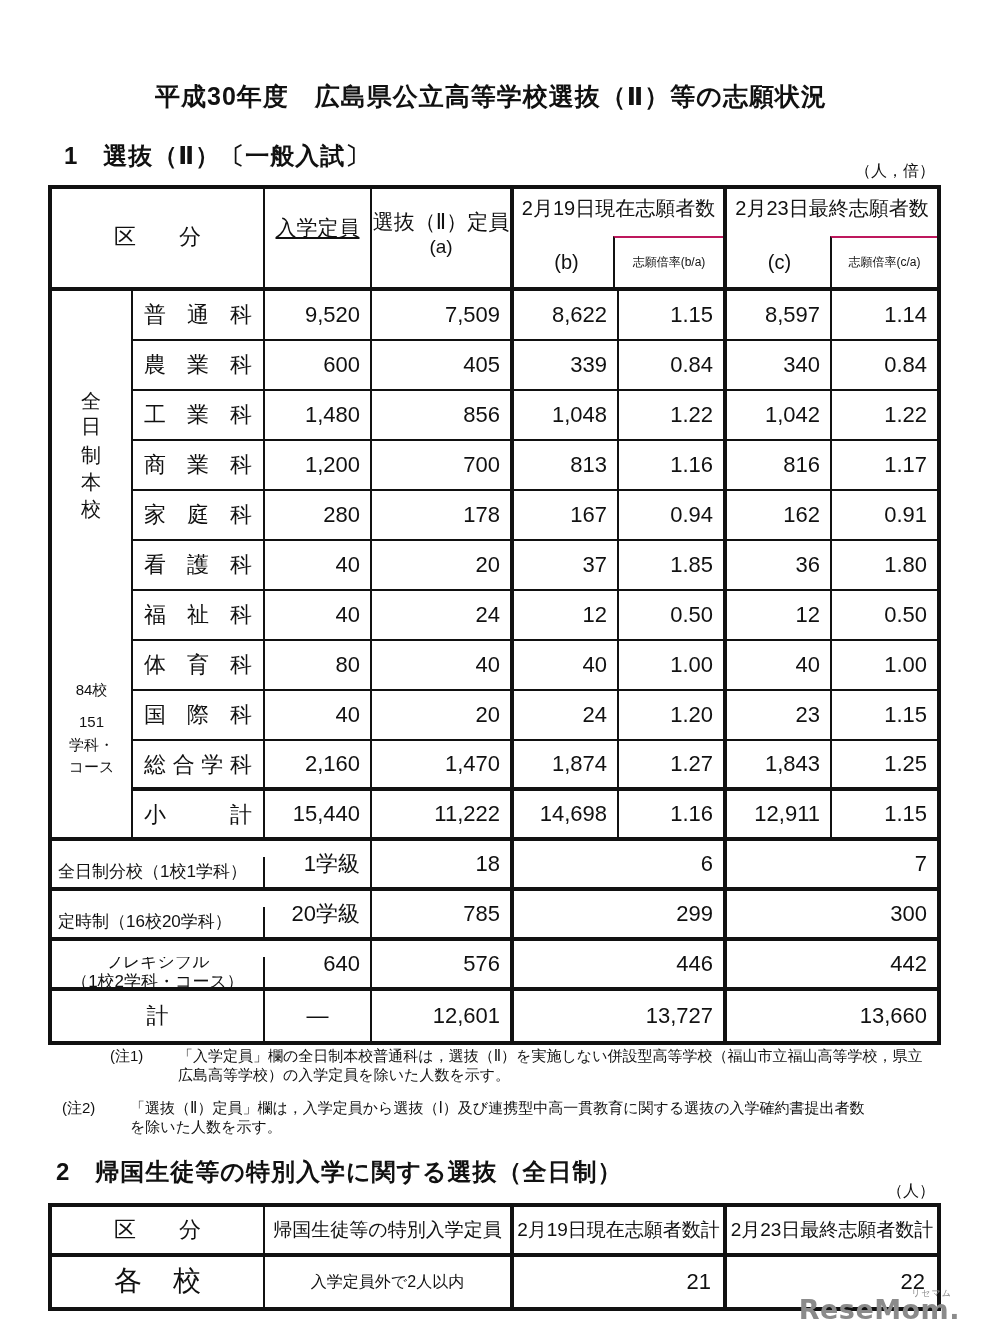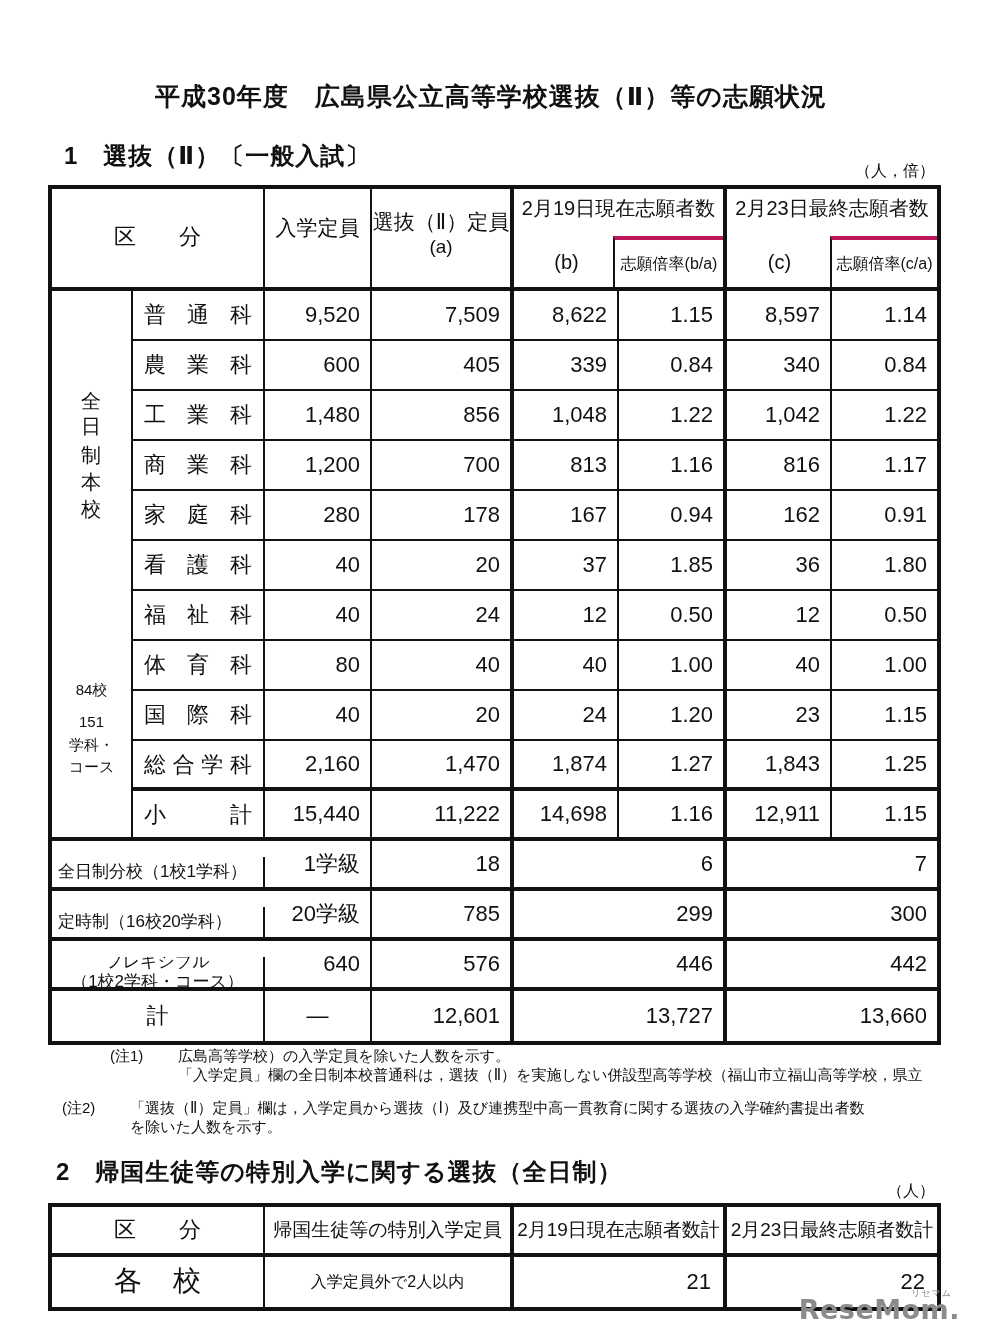"入学定員" .hcap { text-decoration: none -> underline }
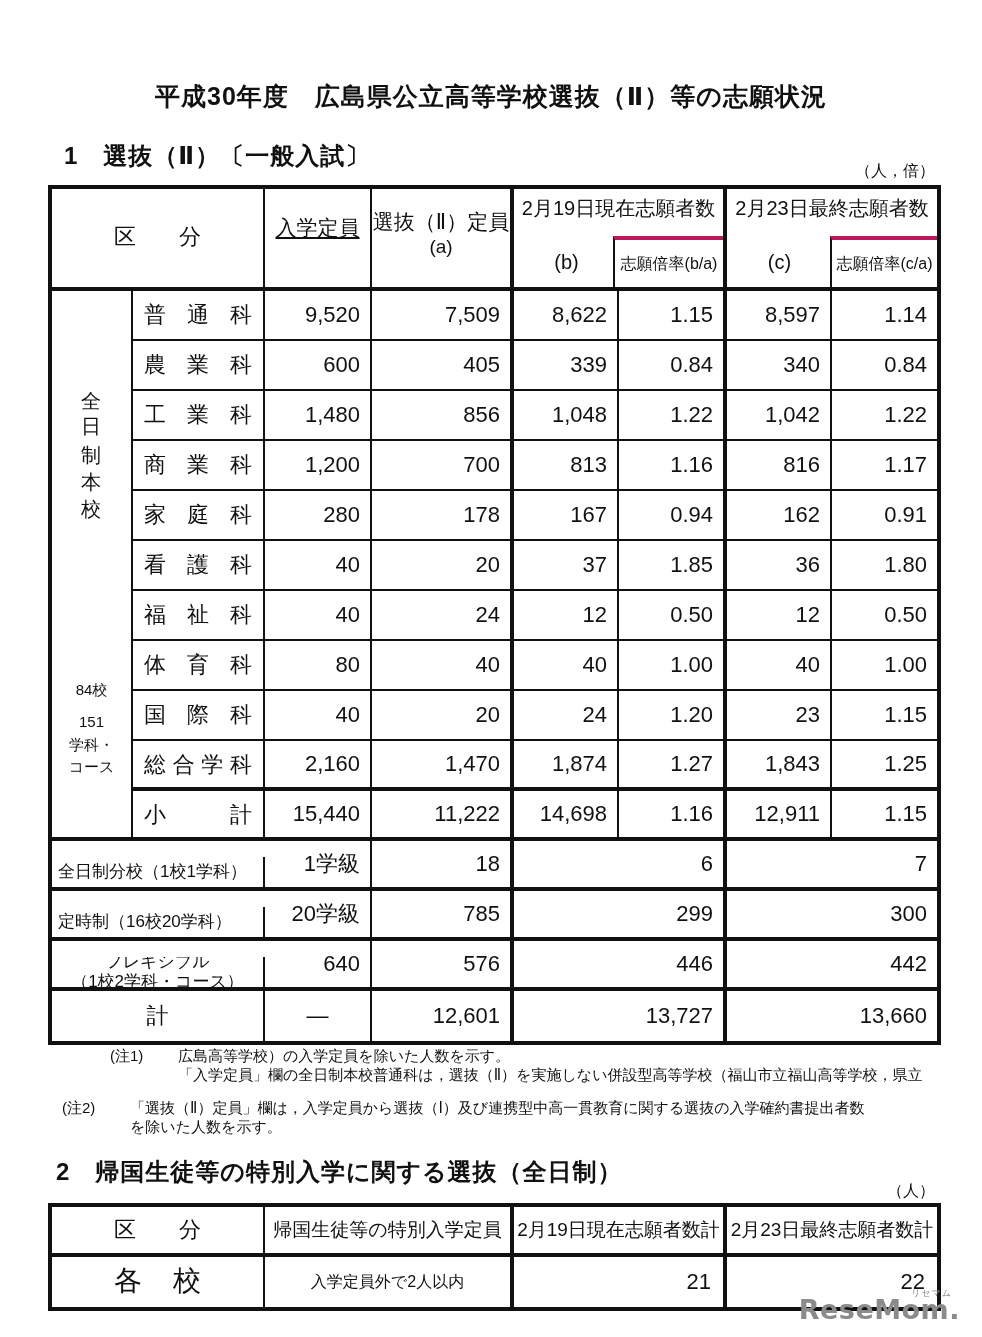"志願倍率(b/a)" .gbox { border-top: 4px solid #be185d -> 2px solid #be185d; font-size: 16px -> 12px }
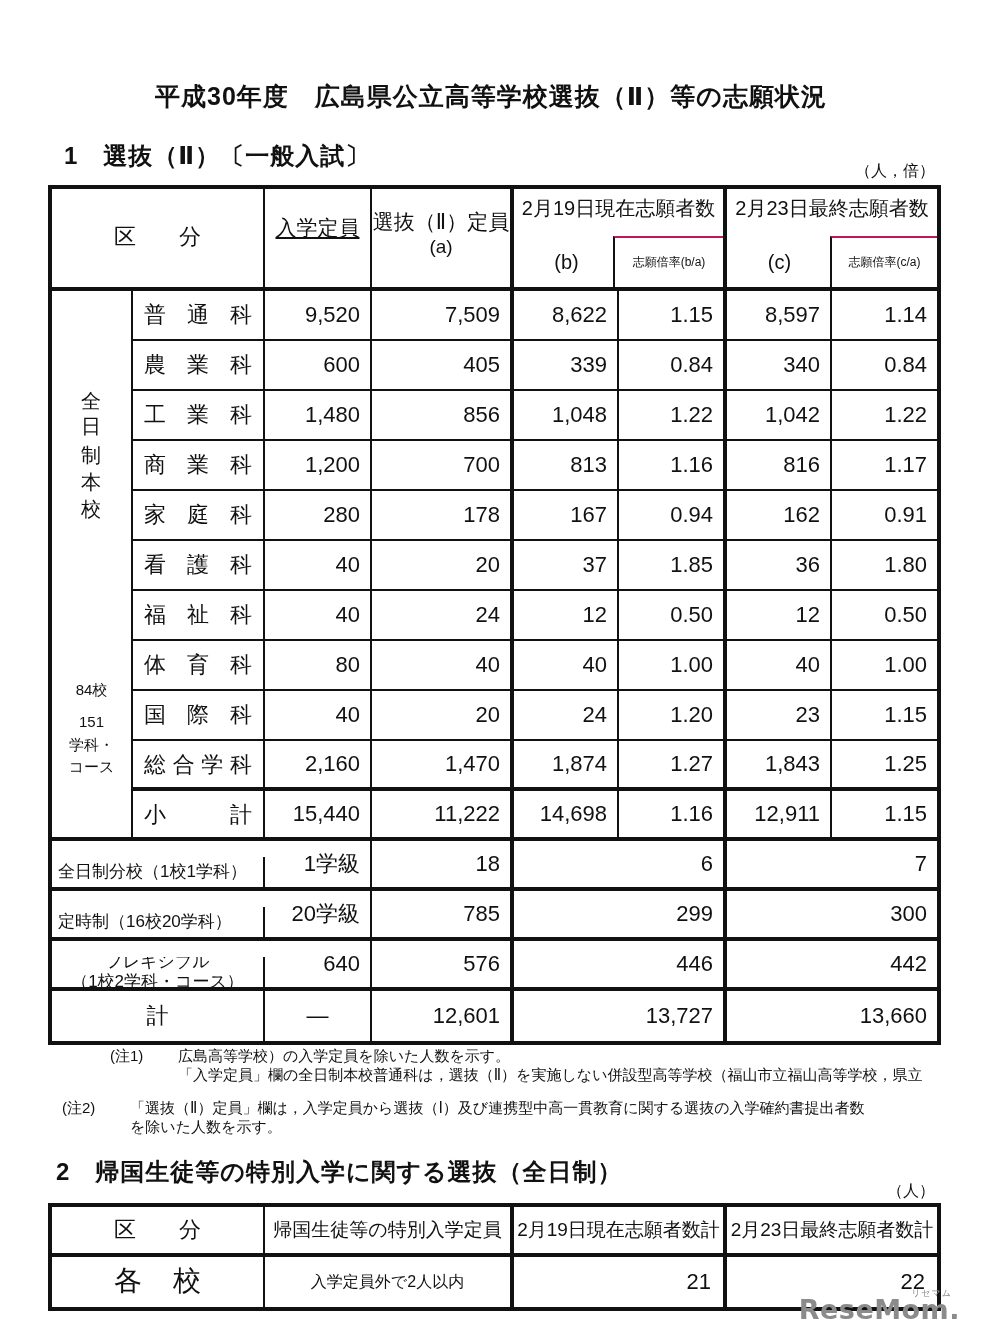"広島高等学校）の入学定員を除いた人数を示す。" div { order: before "「入学定員」欄の全日制本校普通科は，選抜（Ⅱ）を実施しない併設型高等学校（福山市" -> after "「入学定員」欄の全日制本校普通科は，選抜（Ⅱ）を実施しない併設型高等学校（福山市" }
